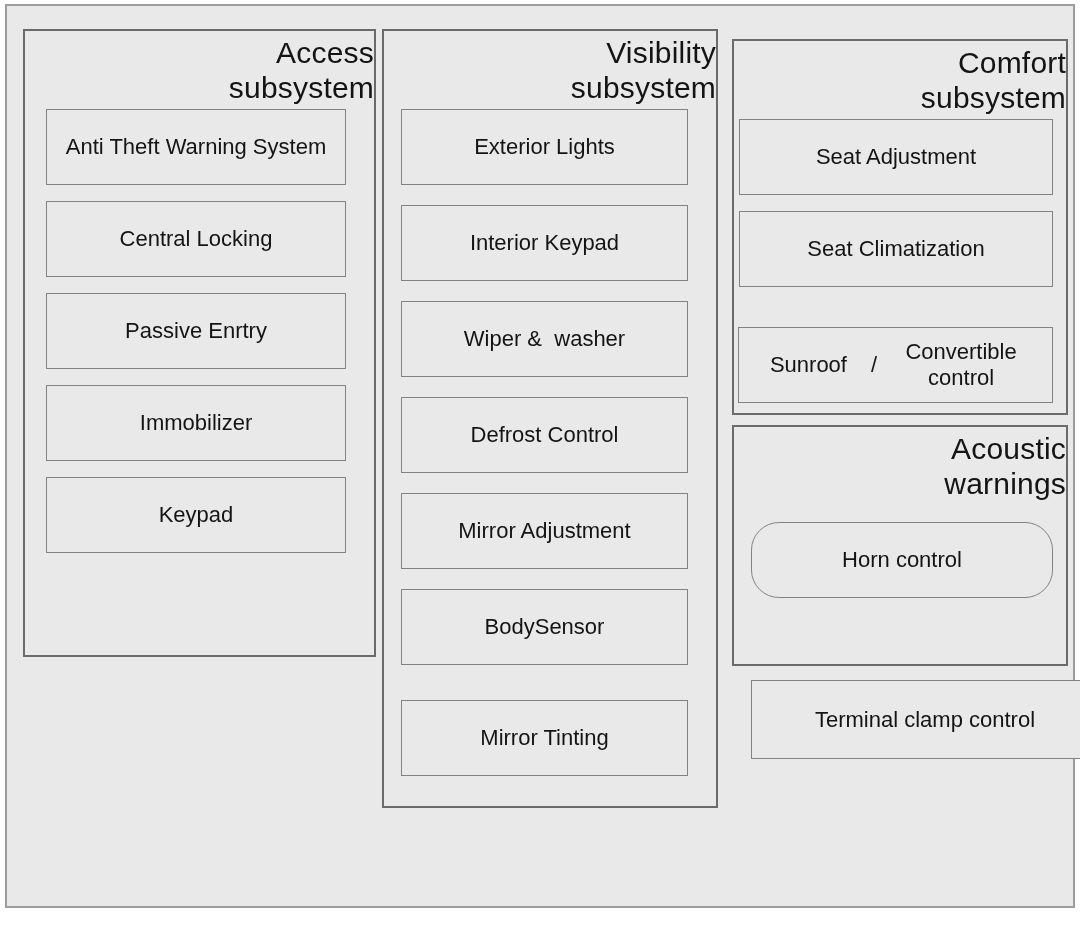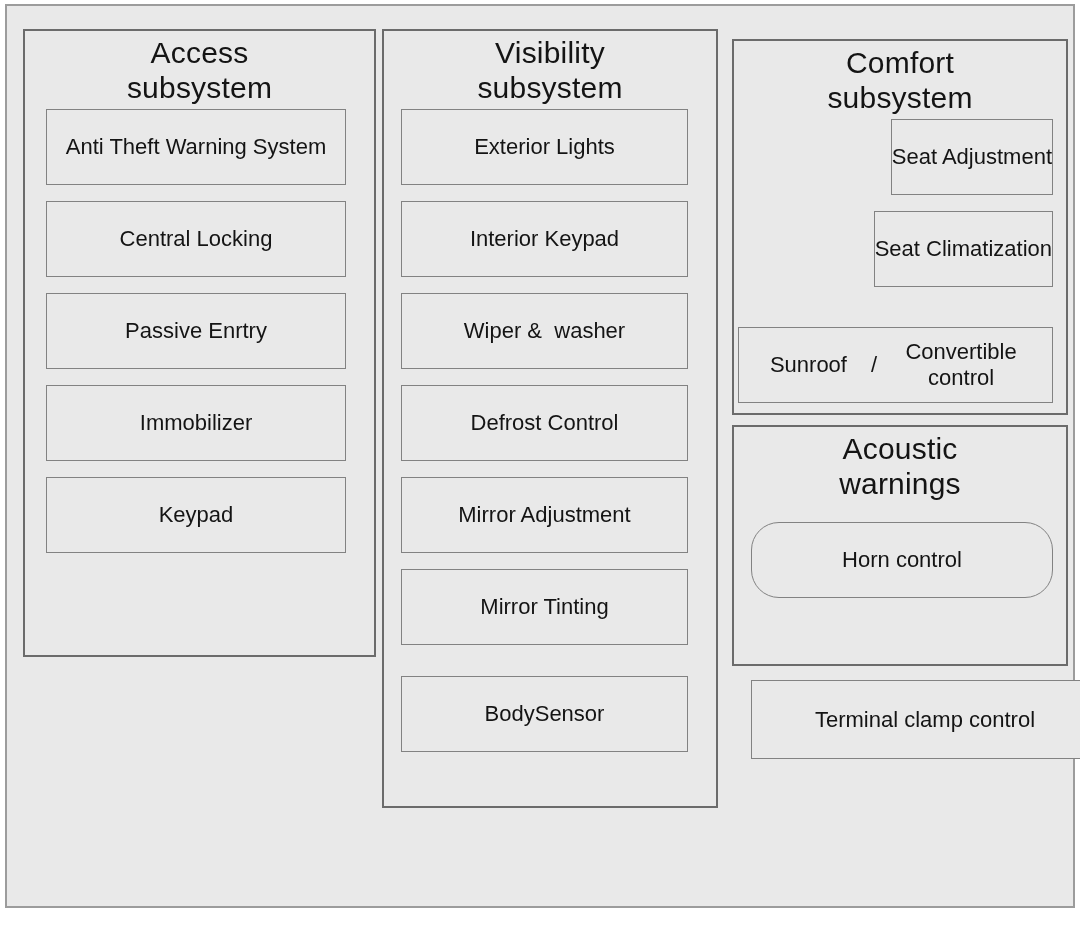"Access" .group-title { text-align: center -> right }
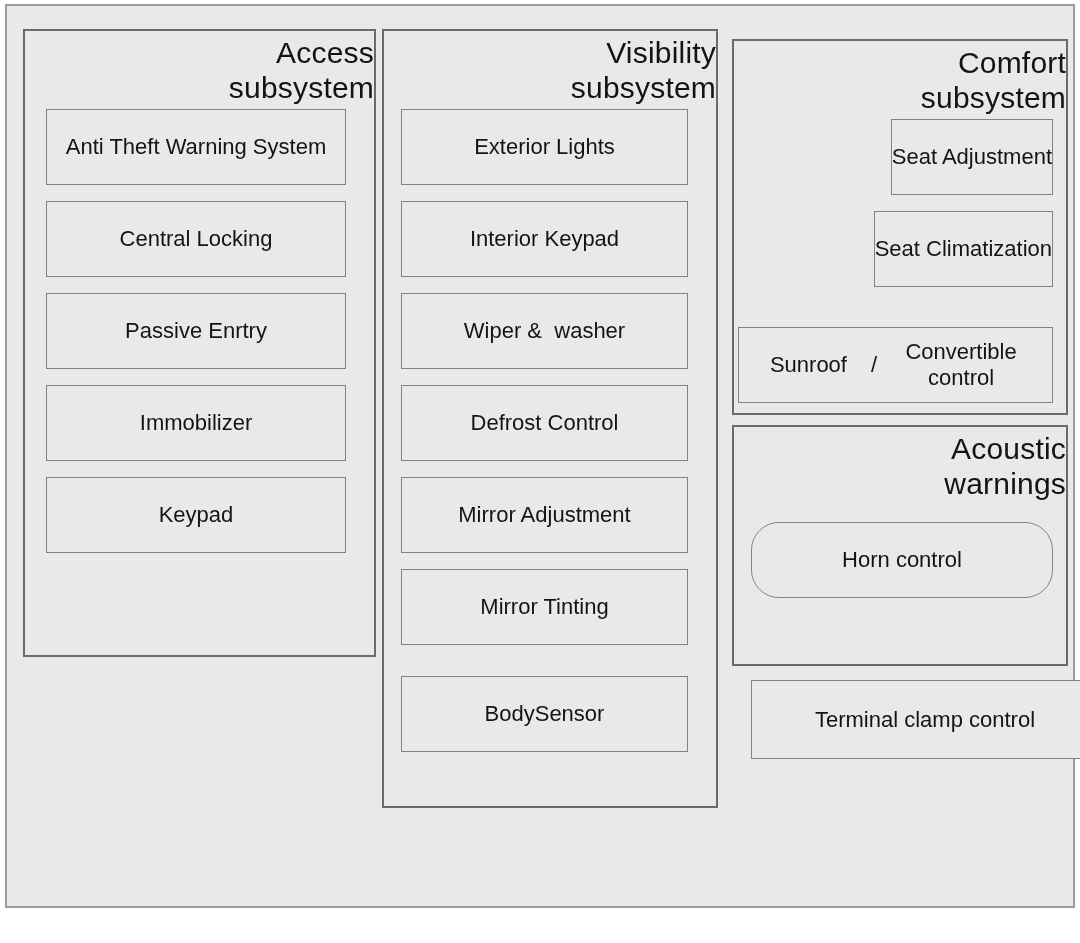"Exterior Lights" .visibility .items { gap: none -> 20px }
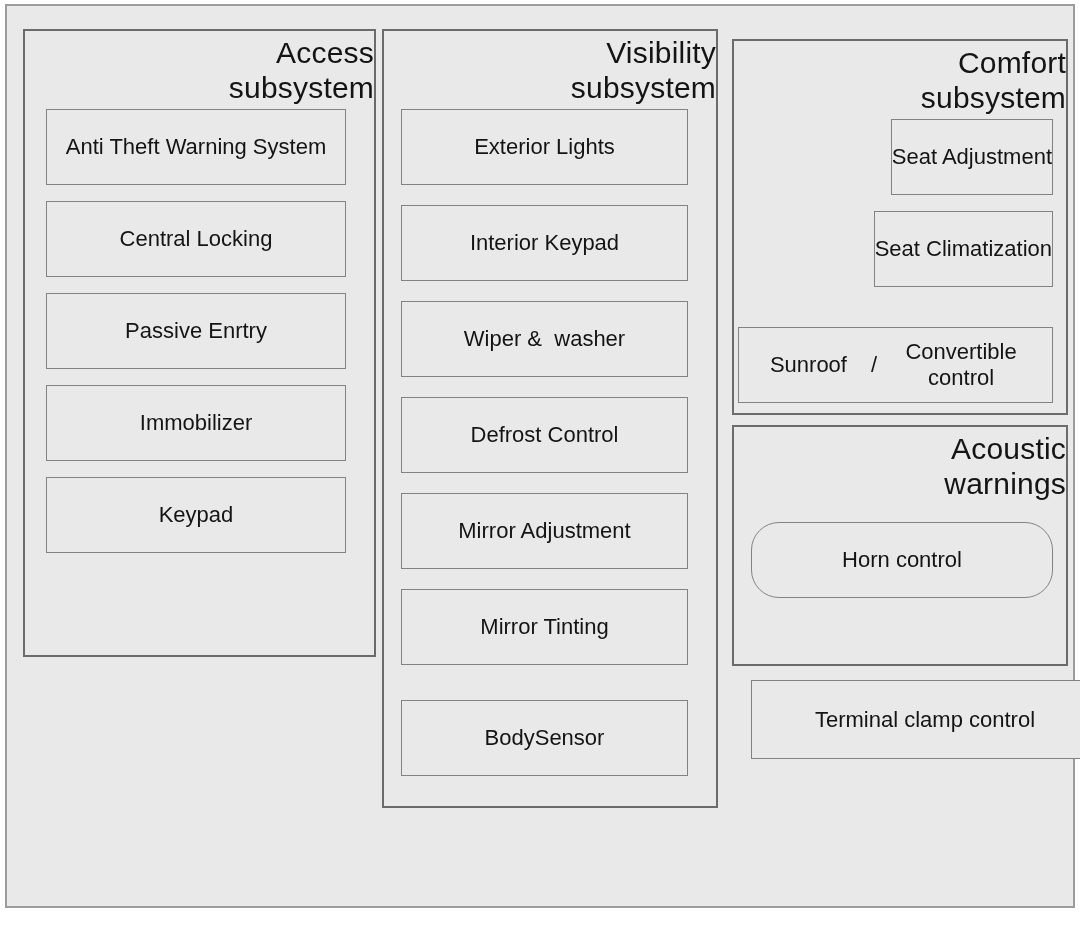"Seat Adjustment" .comfort .items { align-items: flex-end -> none }
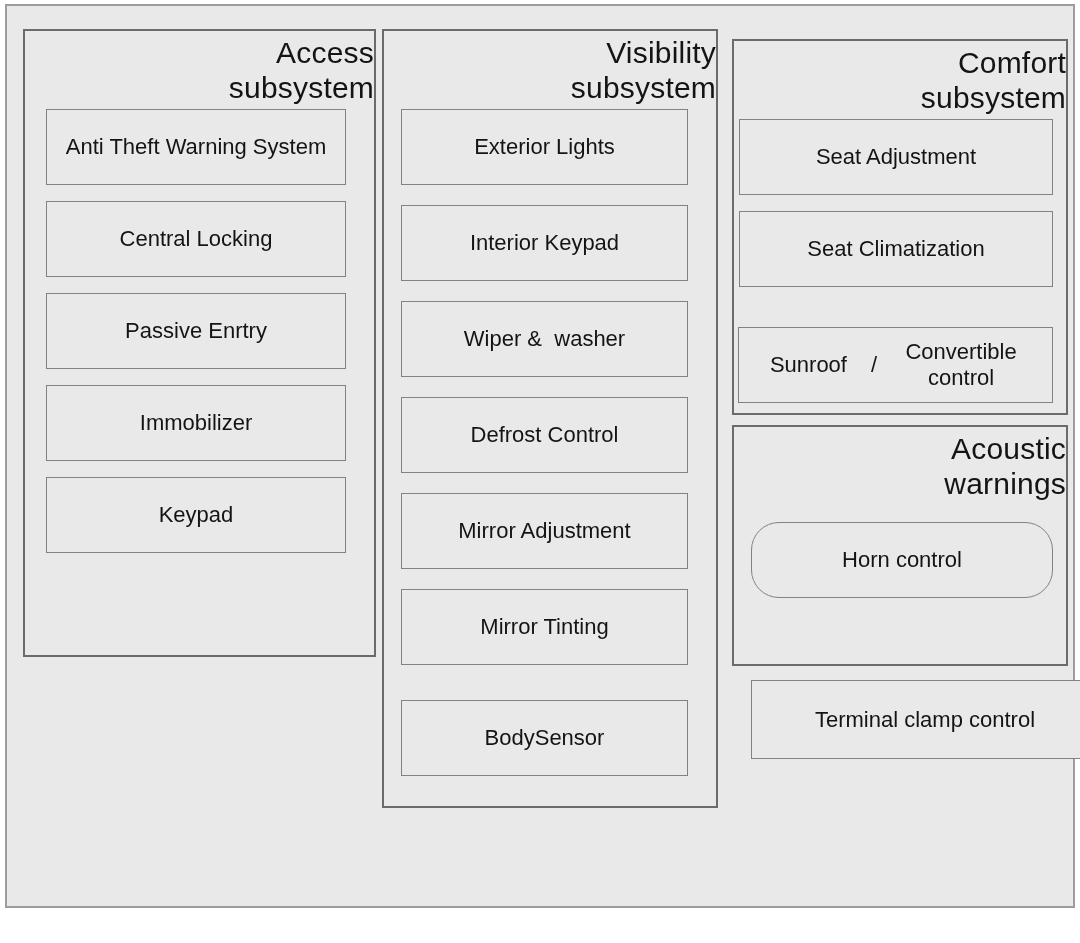"Mirror Tinting" div.item { order: before "BodySensor" -> after "BodySensor" }
